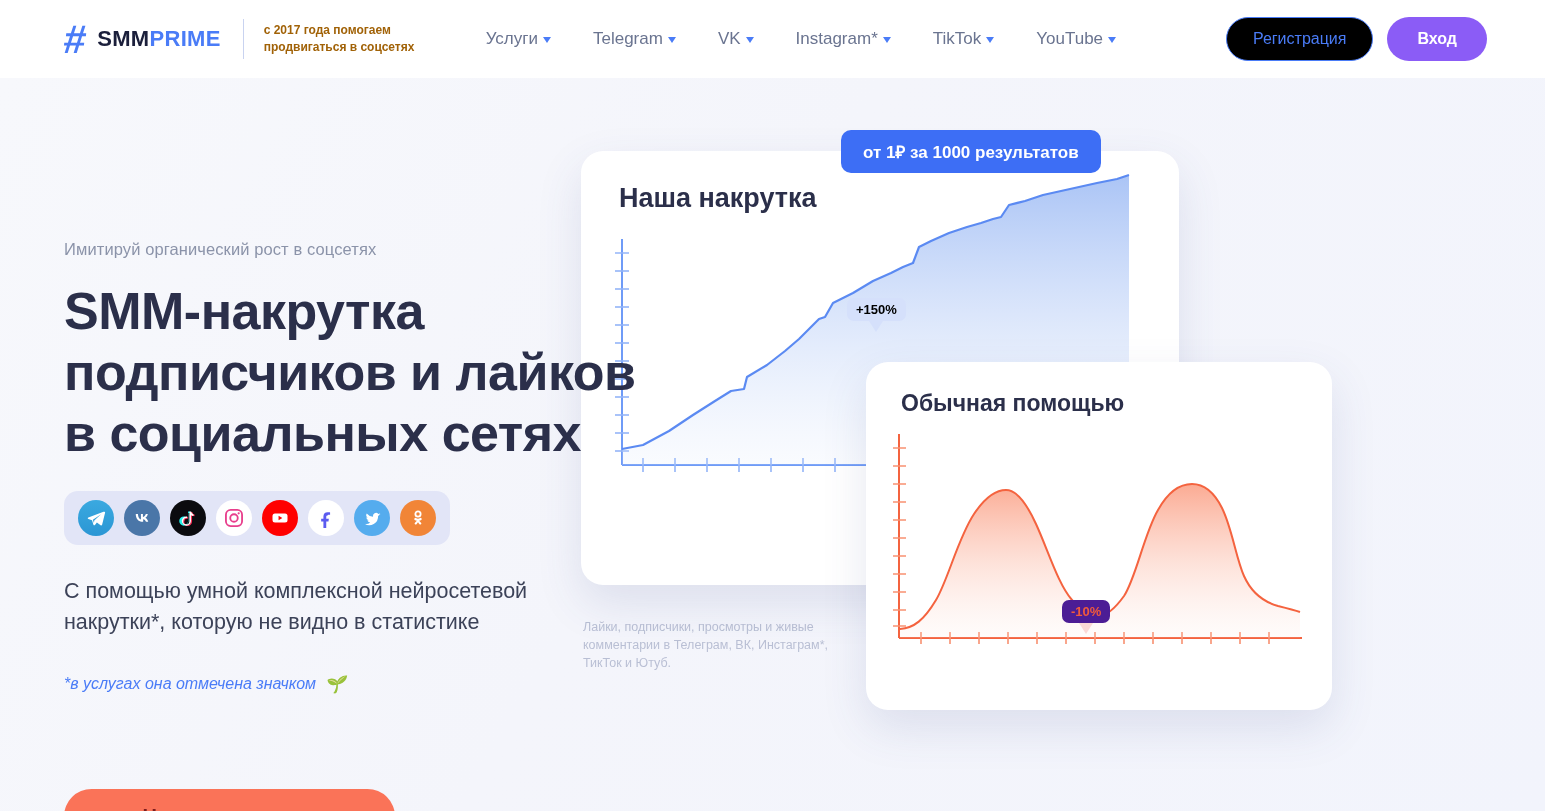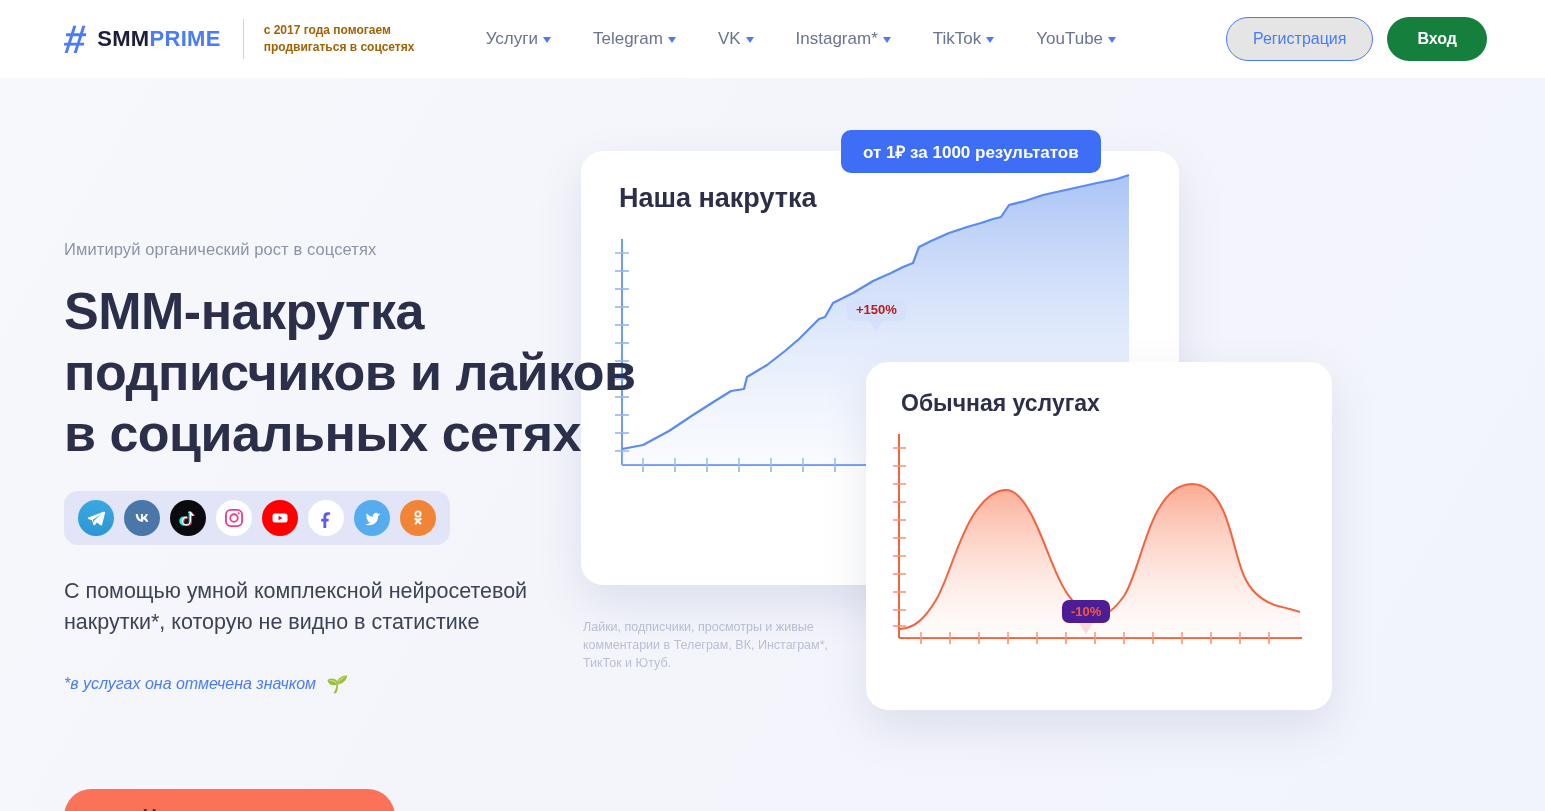"Регистрация" .btn-register { background: #e5e5e5 -> #000000 }
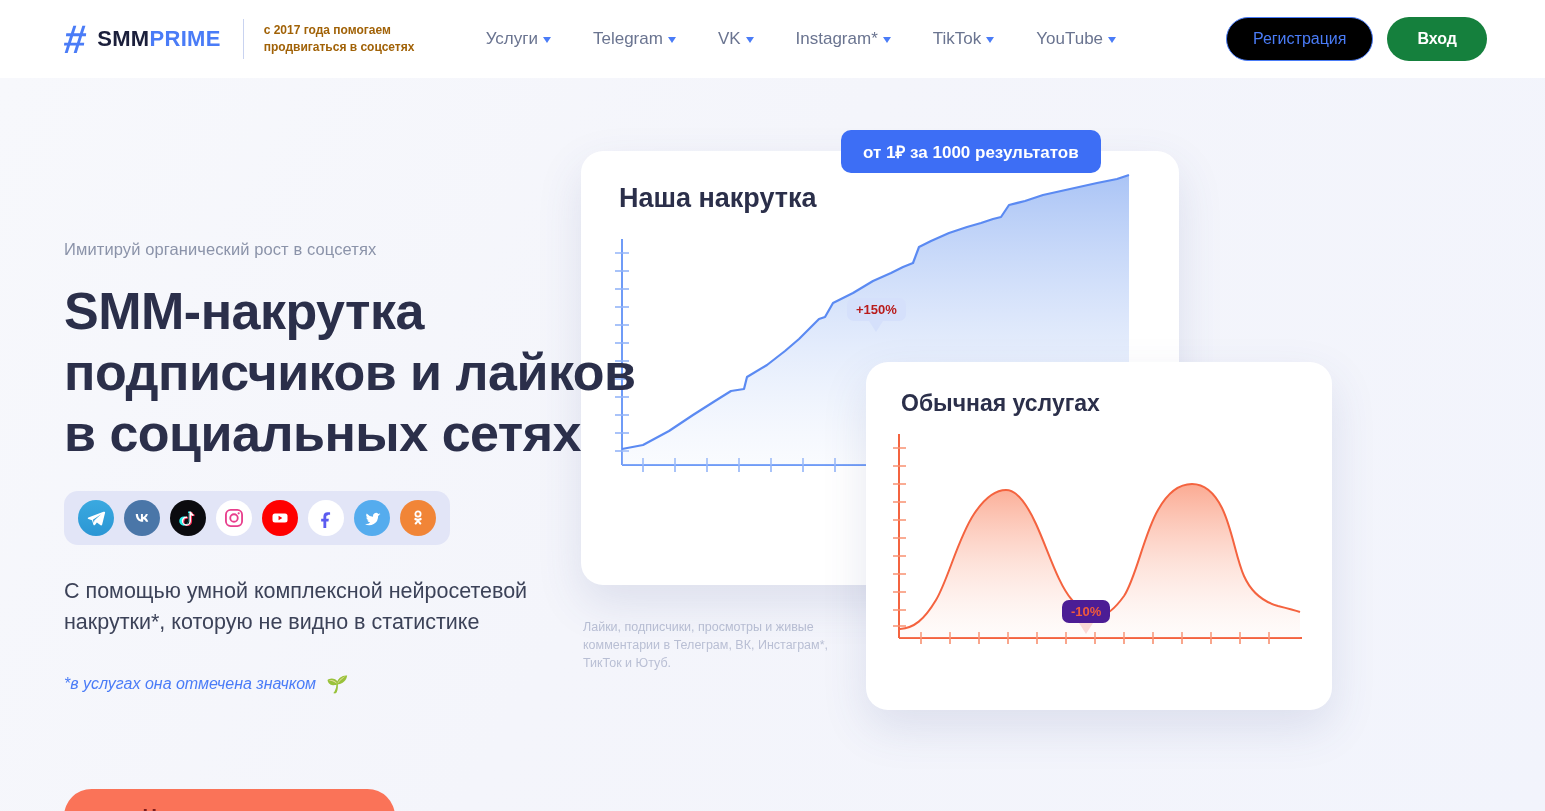"Вход" .btn-login { background: #15803d -> #8b5cf6 }
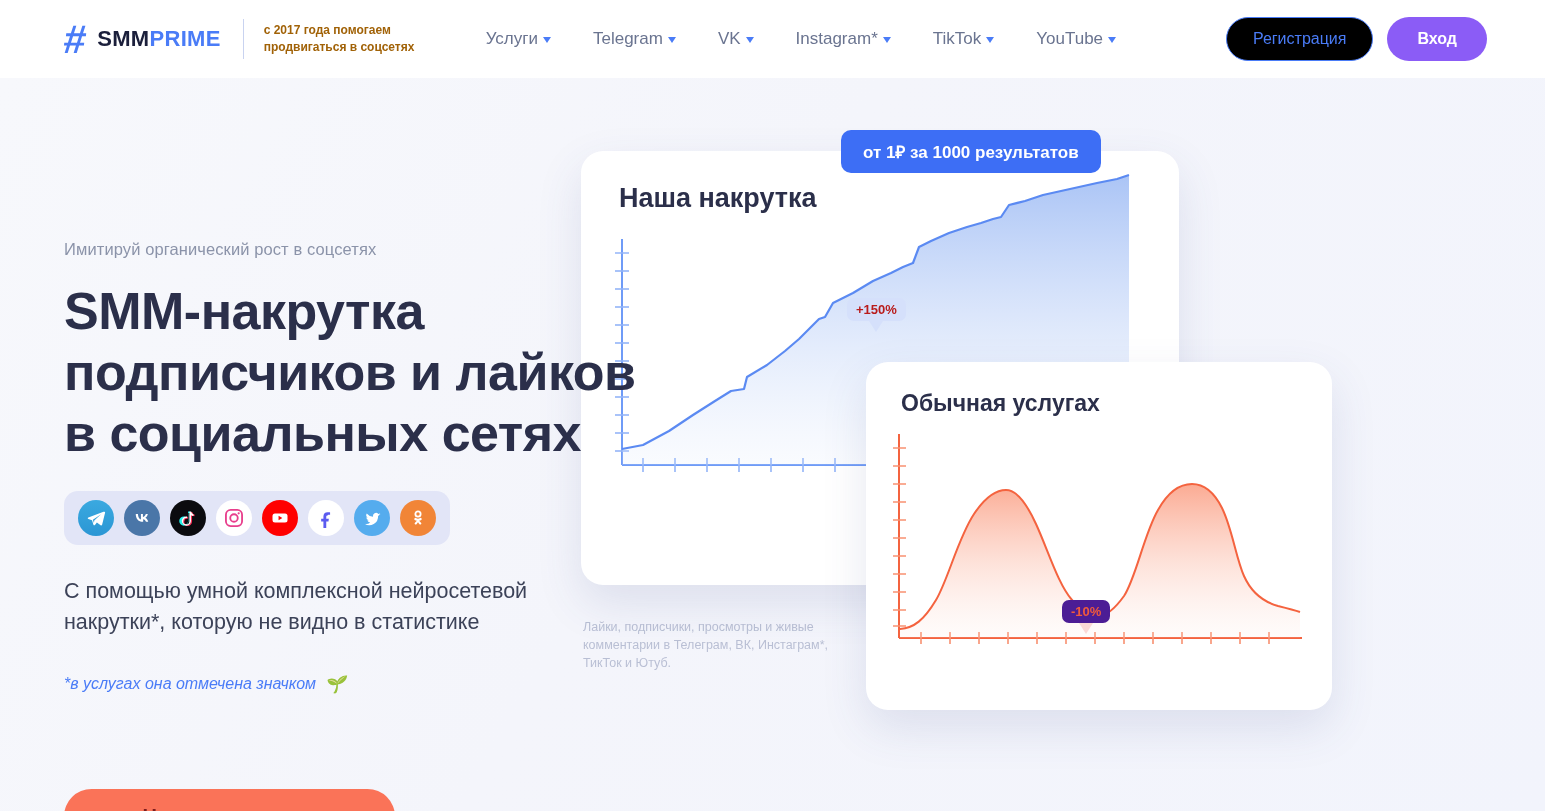"+150%" .tip-blue { color: #b91c1c -> #000000 }
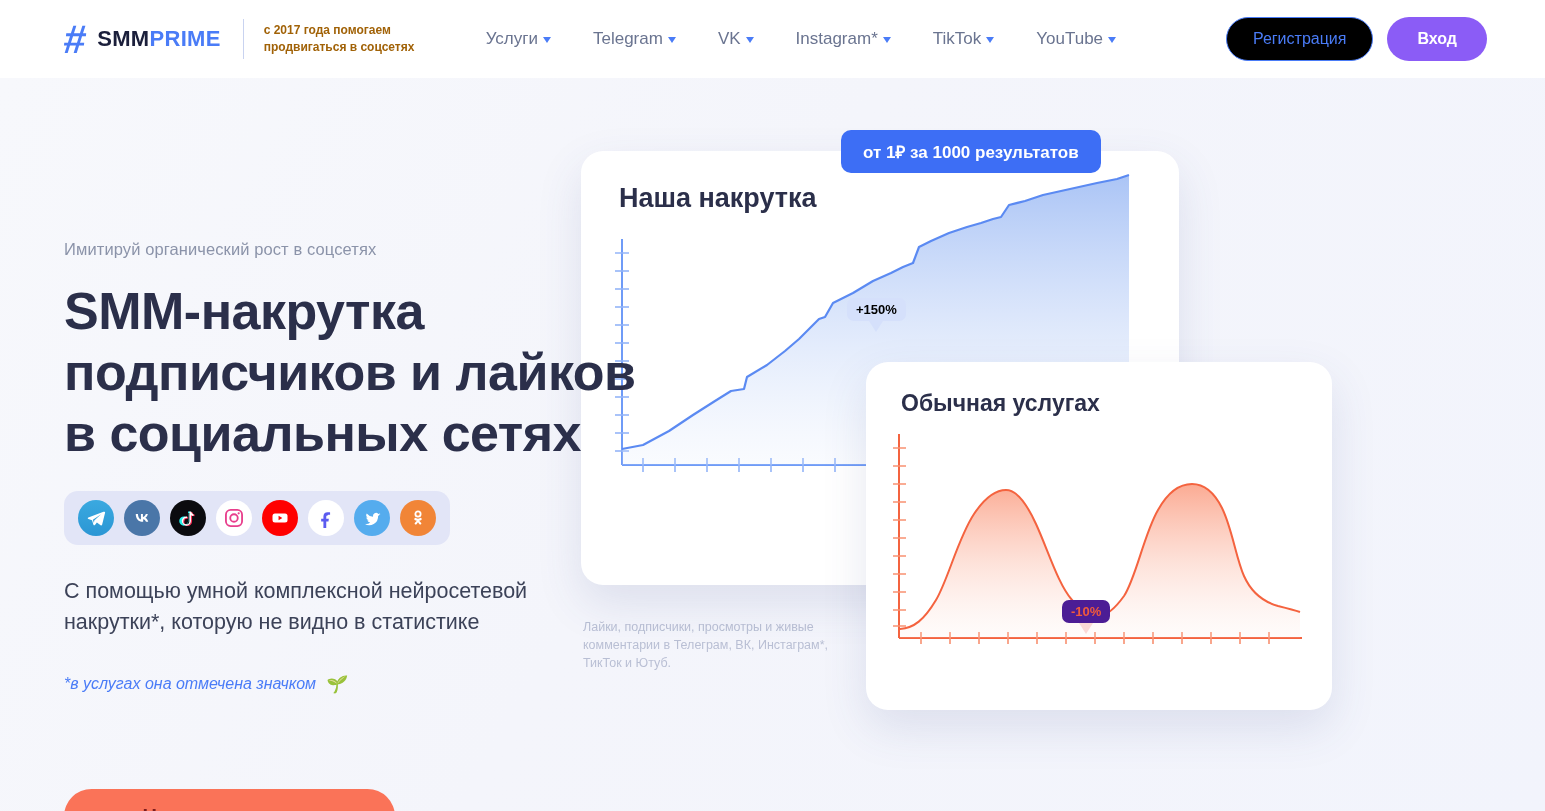"Обычная услугах" div.card-title { text: услугах -> помощью }
